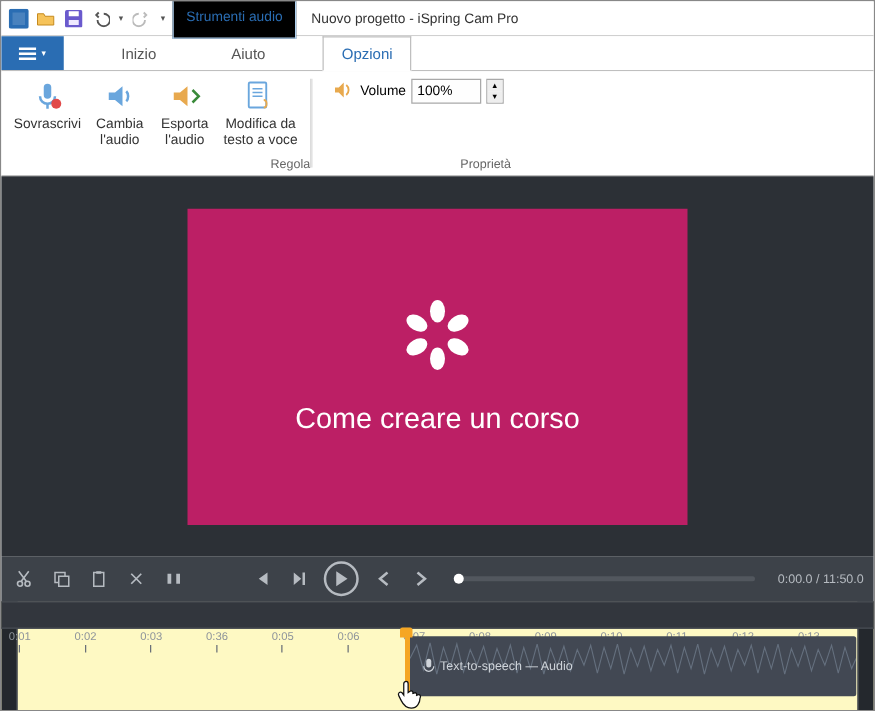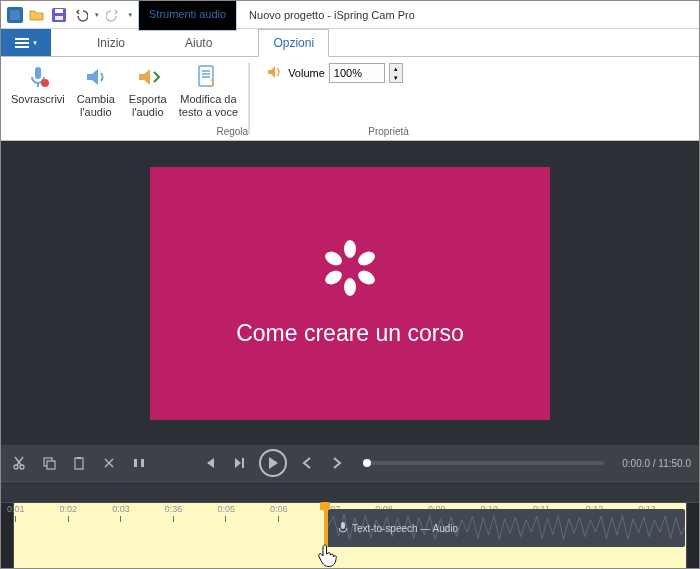"Text-to-speech — Audio" .clip { height: 38px -> 48px }
